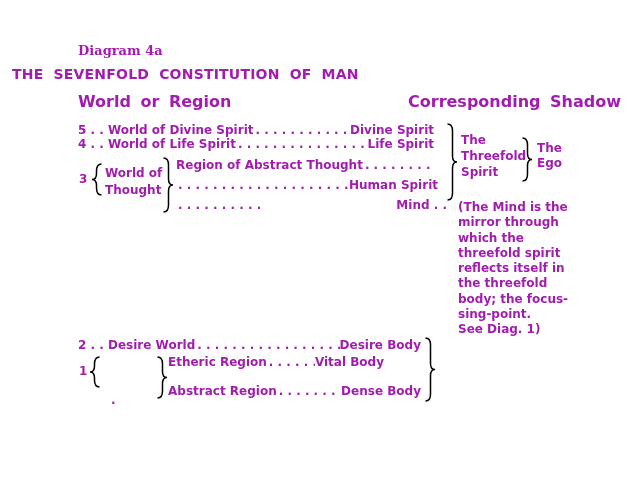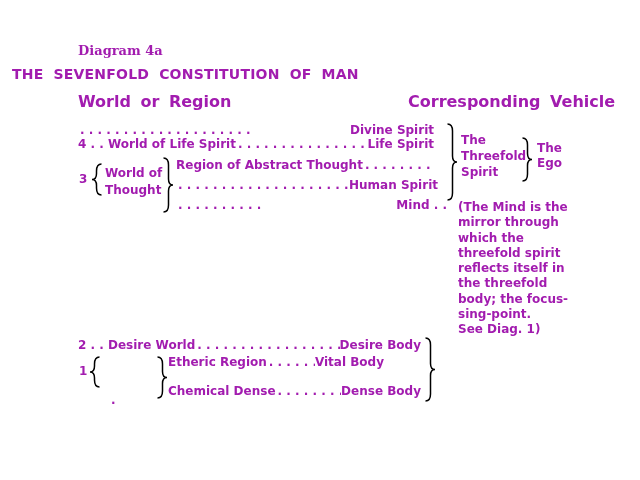"Corresponding Vehicle" div.abs { text: Vehicle -> Shadow }
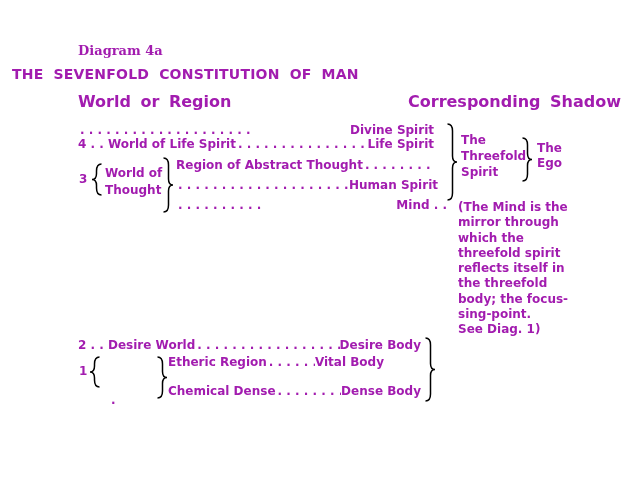"5 . . World of" span { html: none -> <span>5 . . World of Divine Spirit</span> }
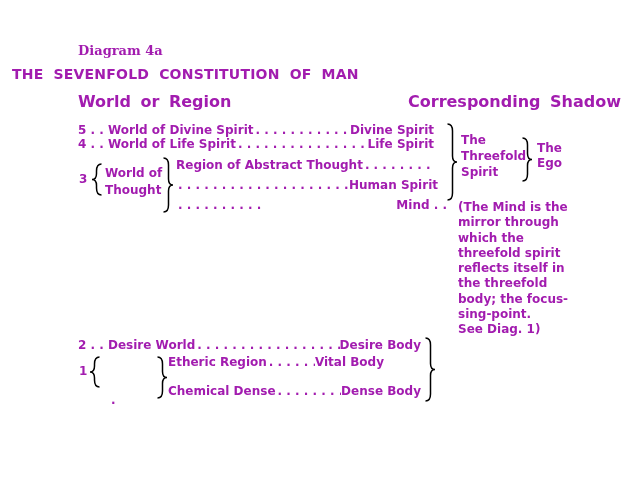"Chemical Dense" span { text: Chemical Dense -> Abstract Region }
